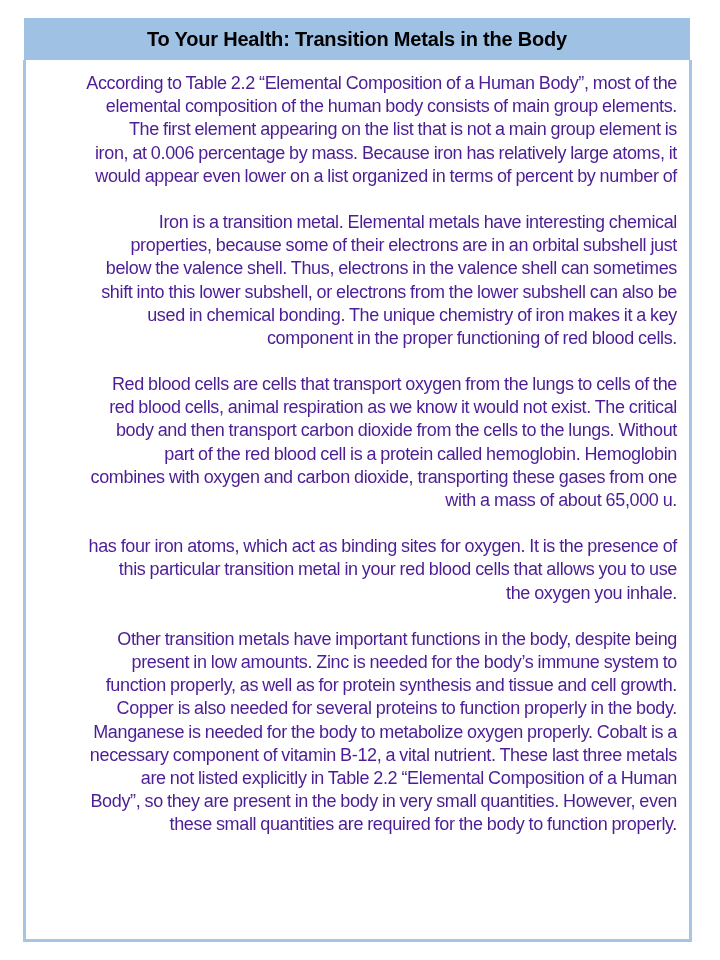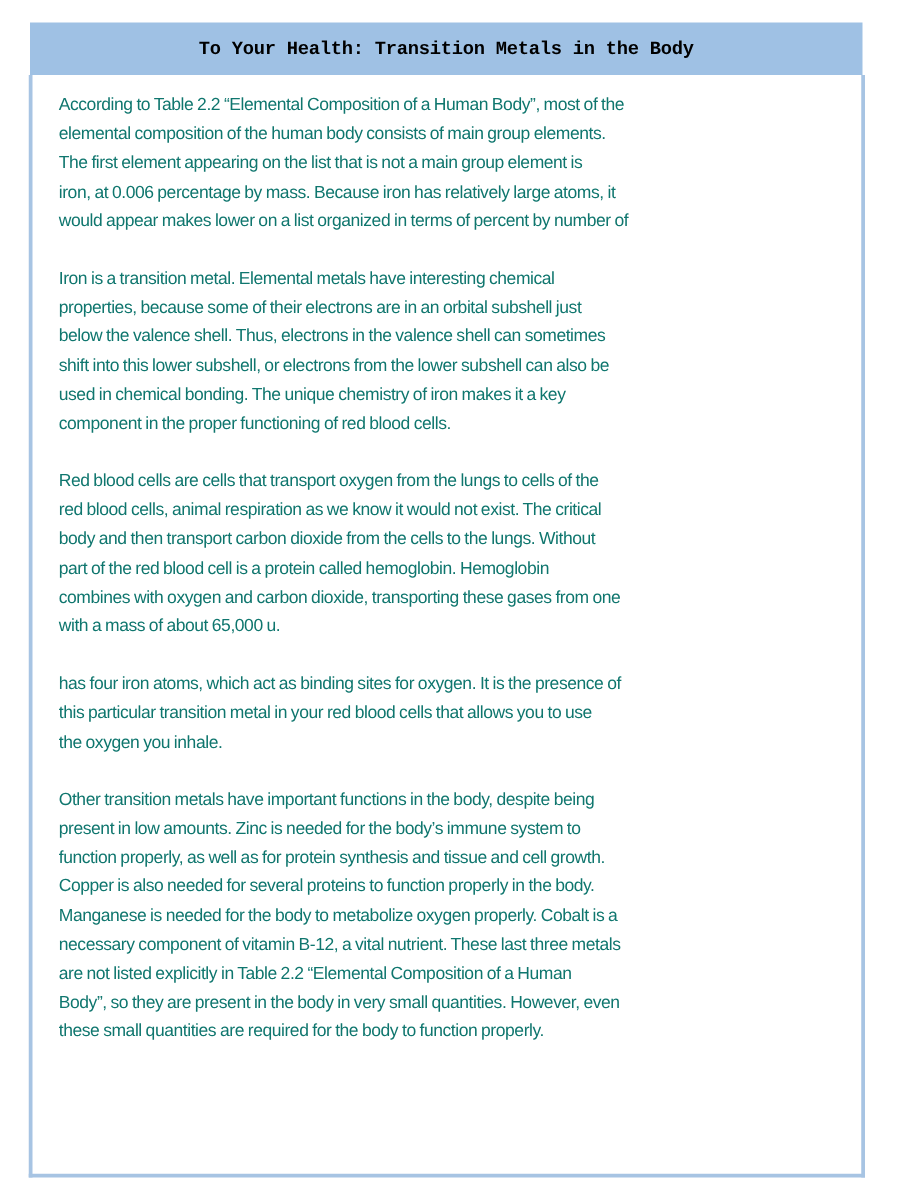"To Your Health: Transition Metals" .header-title { font-family: Liberation Mono, monospace -> Liberation Sans, sans-serif; font-size: 15px -> 20px }
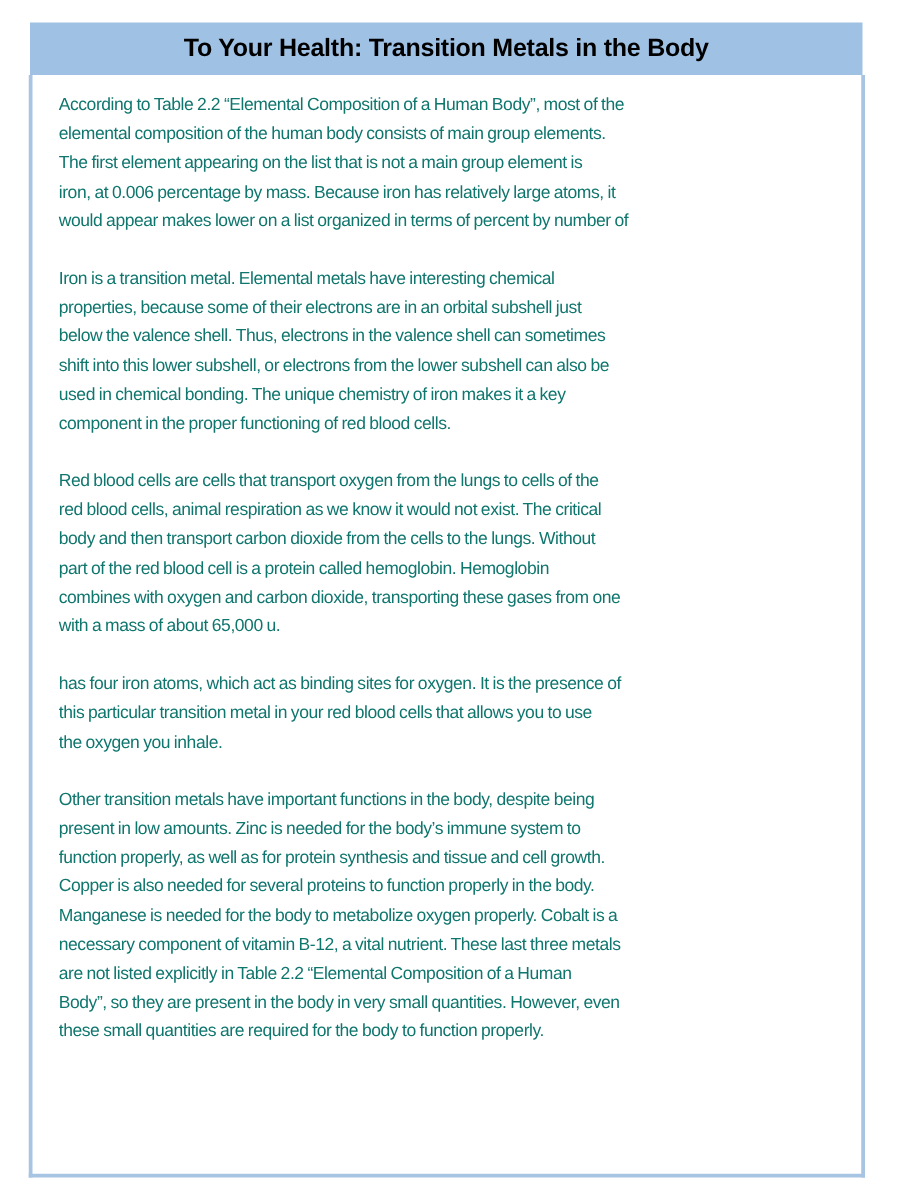"According to Table 2.2 “Elemental" .content { color: #0f766e -> #4c1d95; font-size: 14px -> 18px; text-align: none -> right }
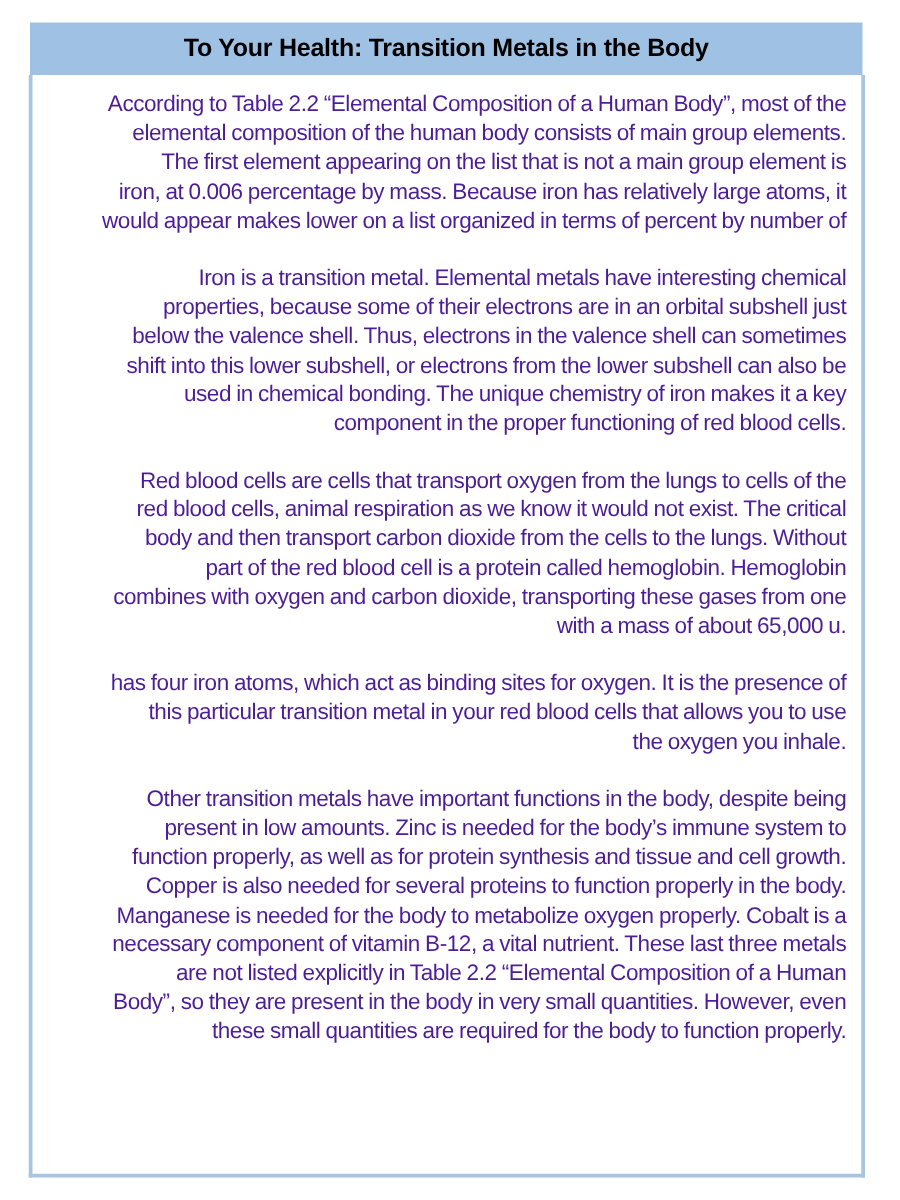"would appear makes lower on" span.line { text: makes -> even }
